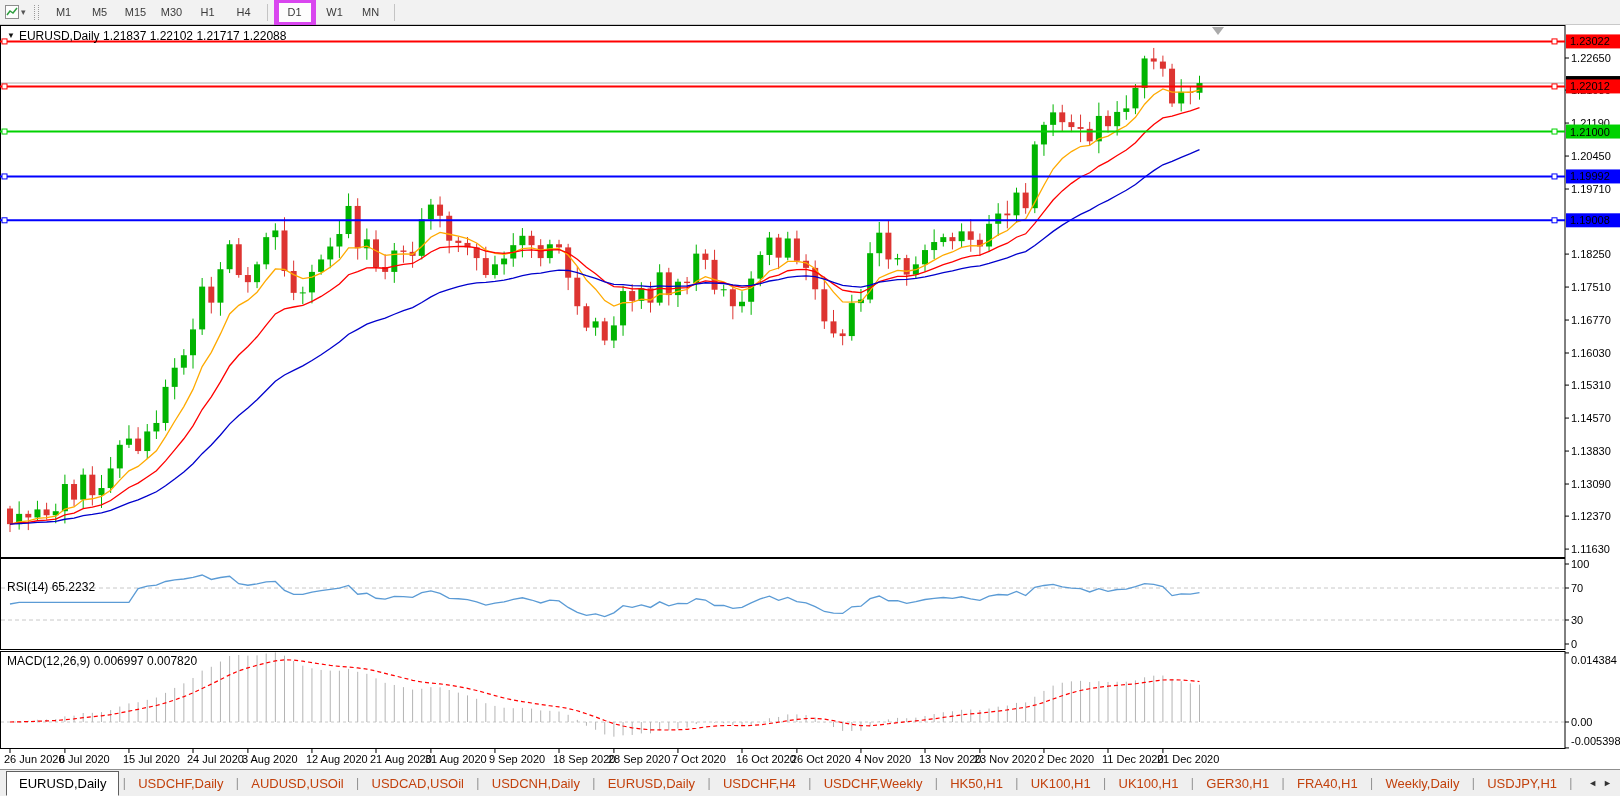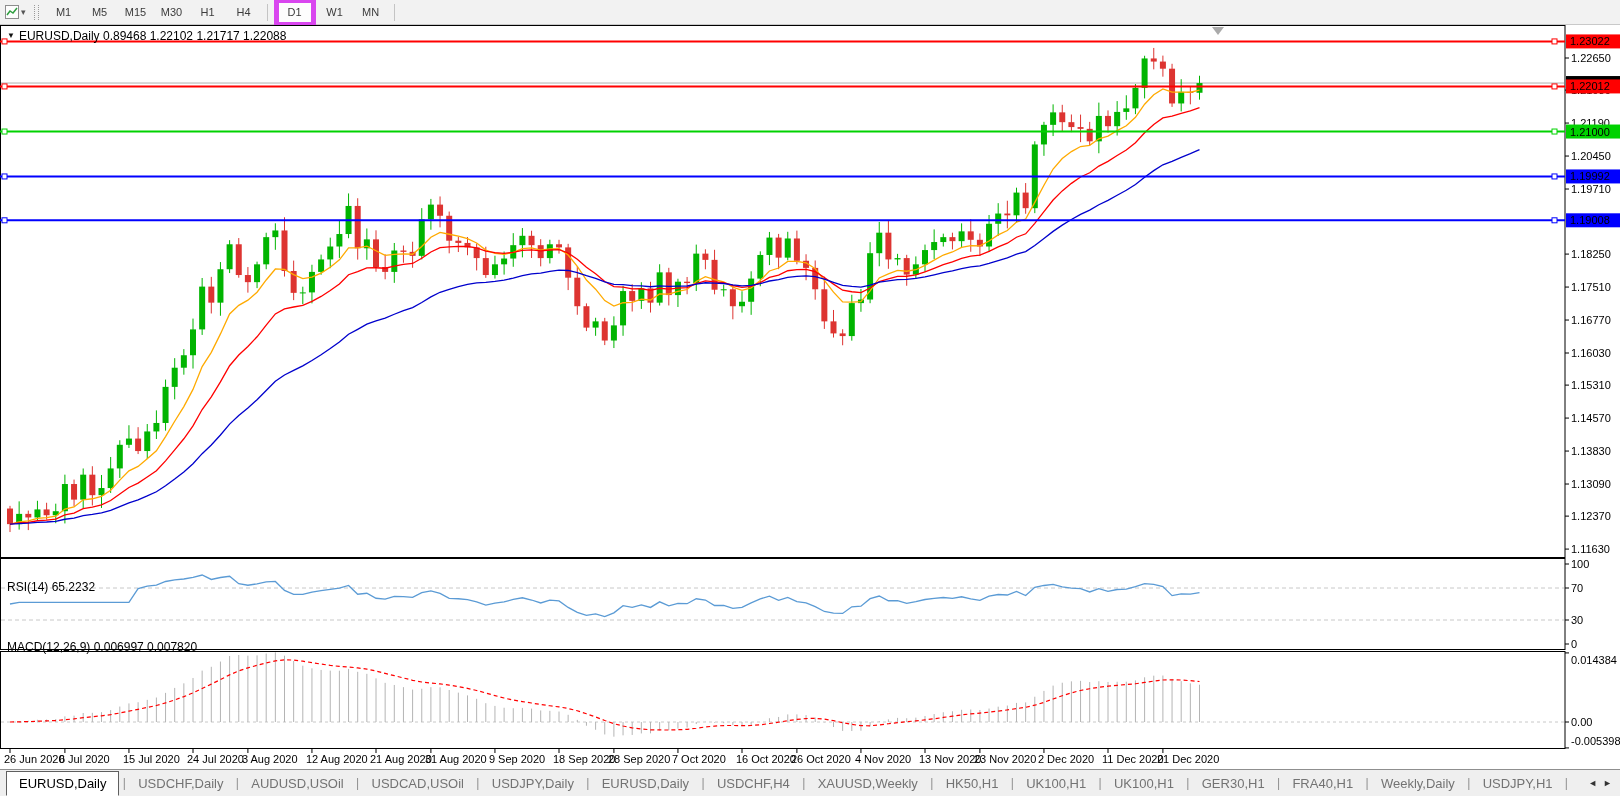"0.89468 1.22102 1.21717 1.22088" span { text: 0.89468 -> 1.21837 }
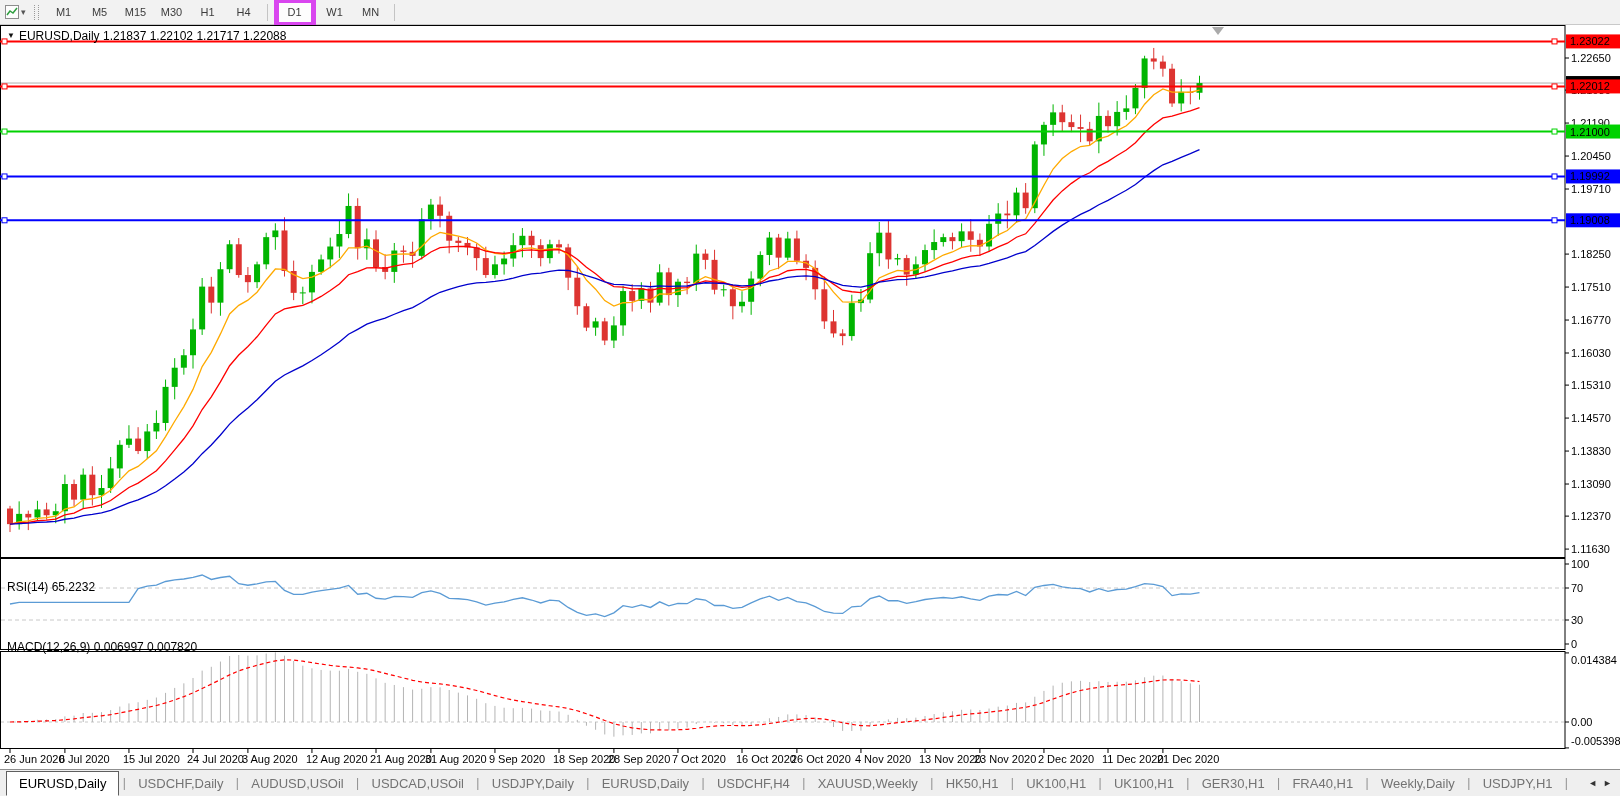"MACD(12,26,9) 0.006997 0.007820" #macd-label { top: 640px -> 654px }
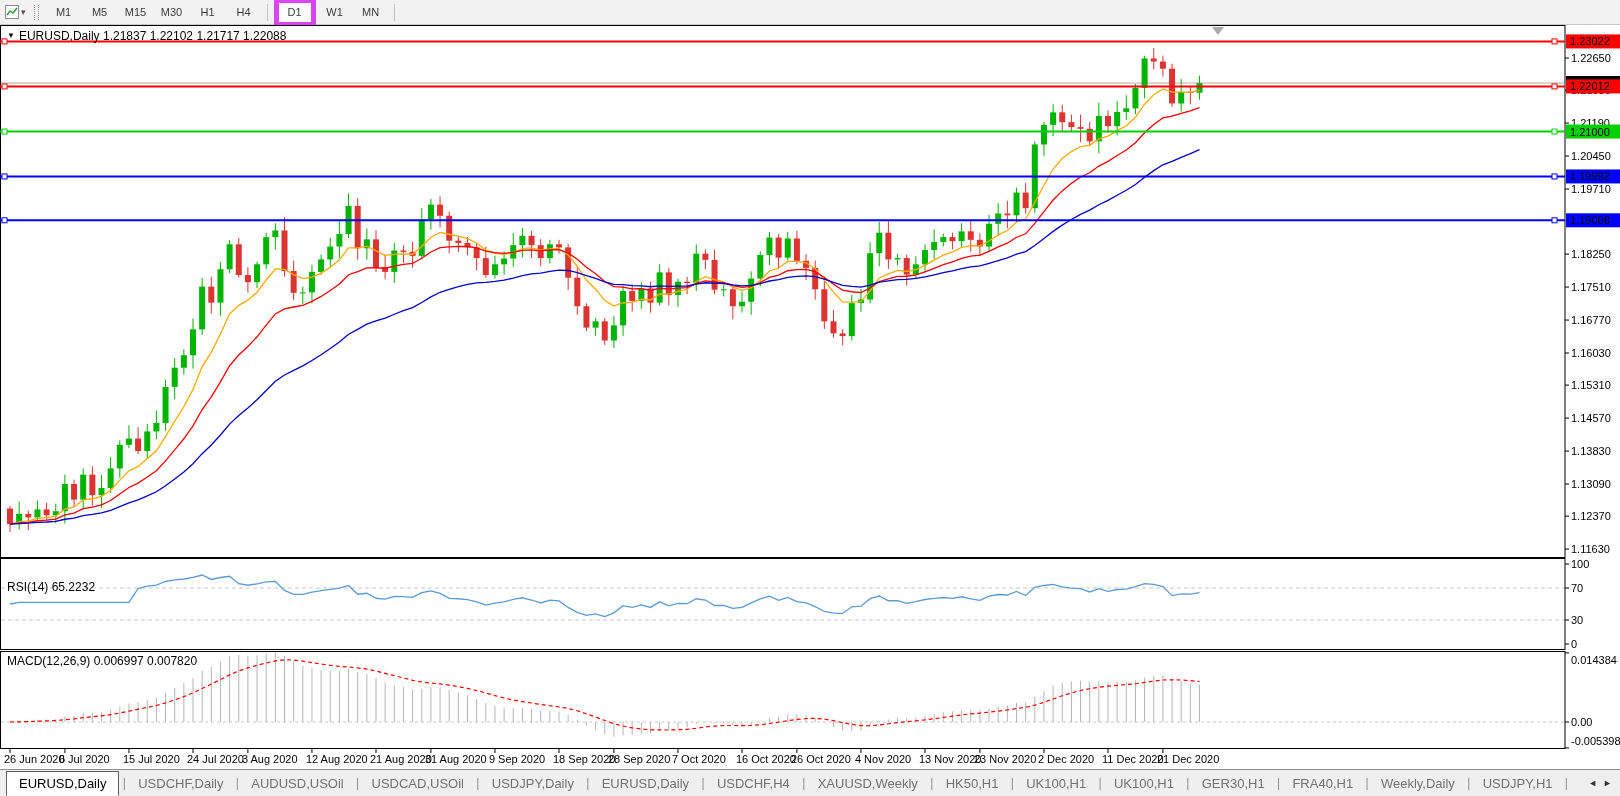"USDCHF,Daily" .tab { color: #737373 -> #c2410c }
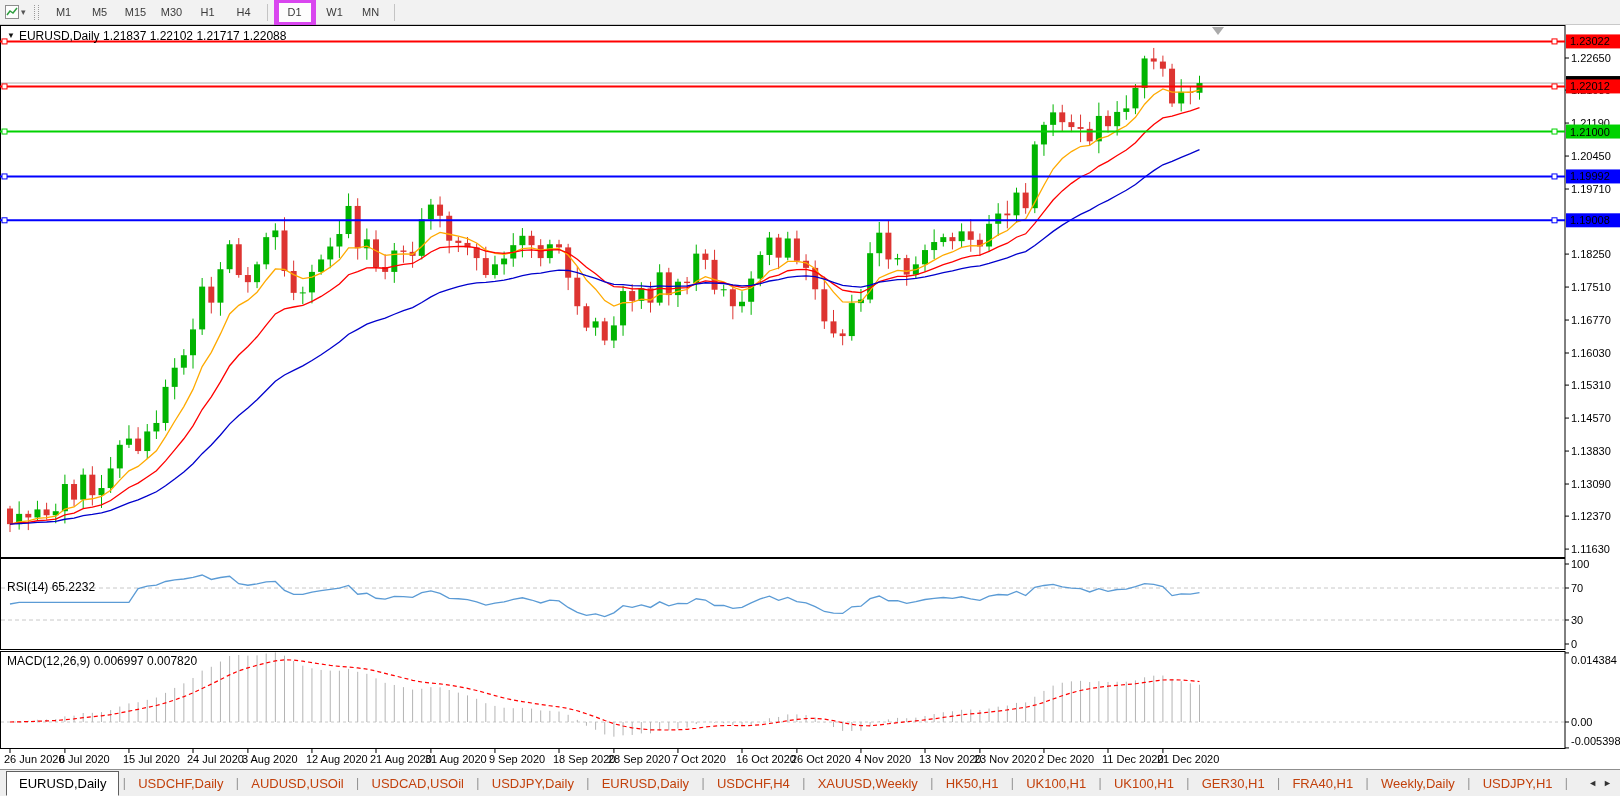"USDJPY,Daily" span.tab { text: USDJPY,Daily -> USDCNH,Daily }
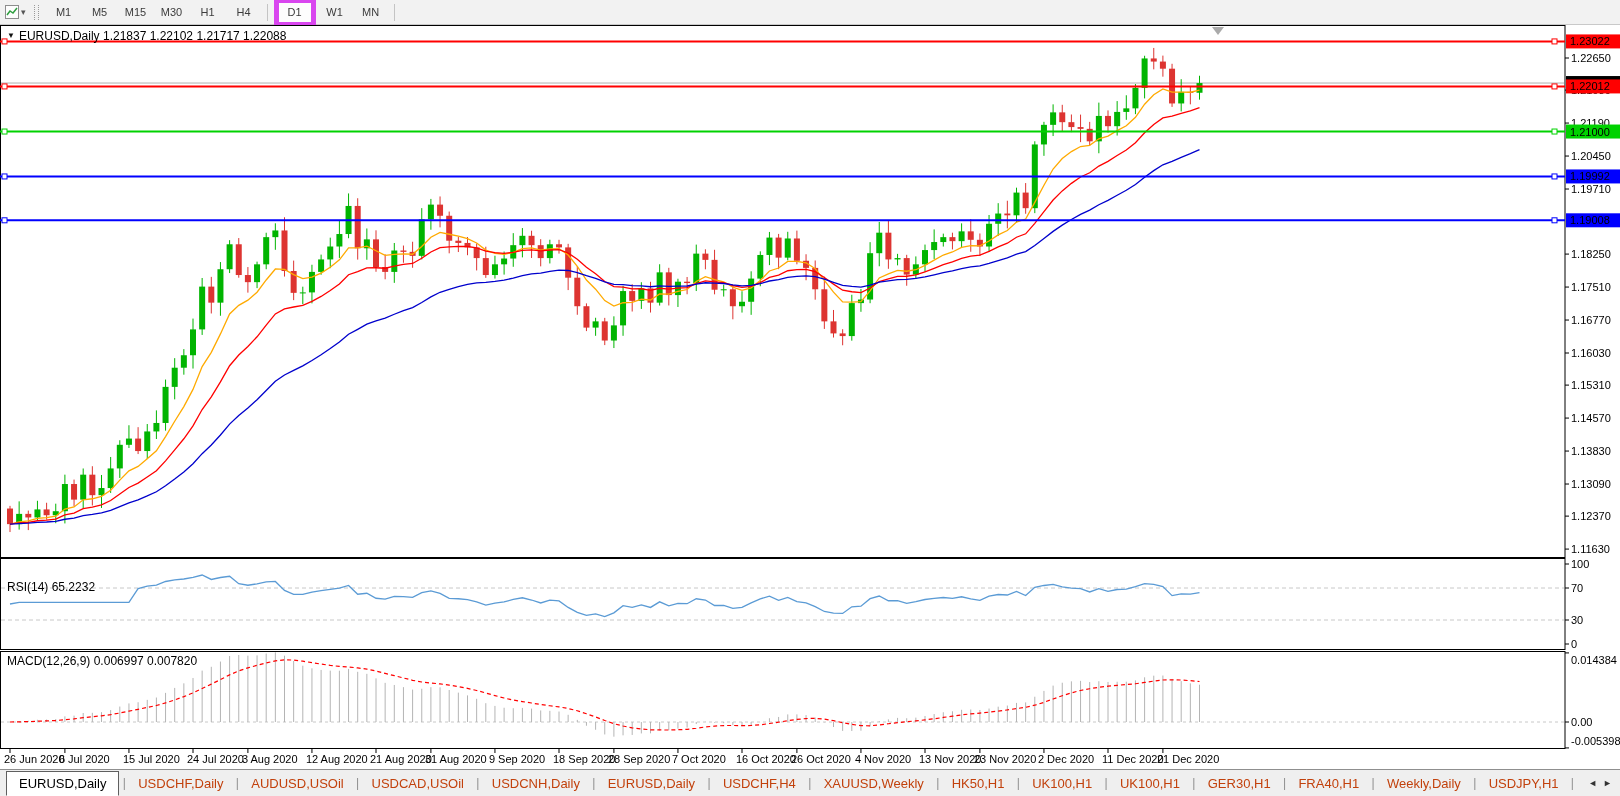"XAUUSD,Weekly" span.tab { text: XAUUSD,Weekly -> USDCHF,Weekly }
